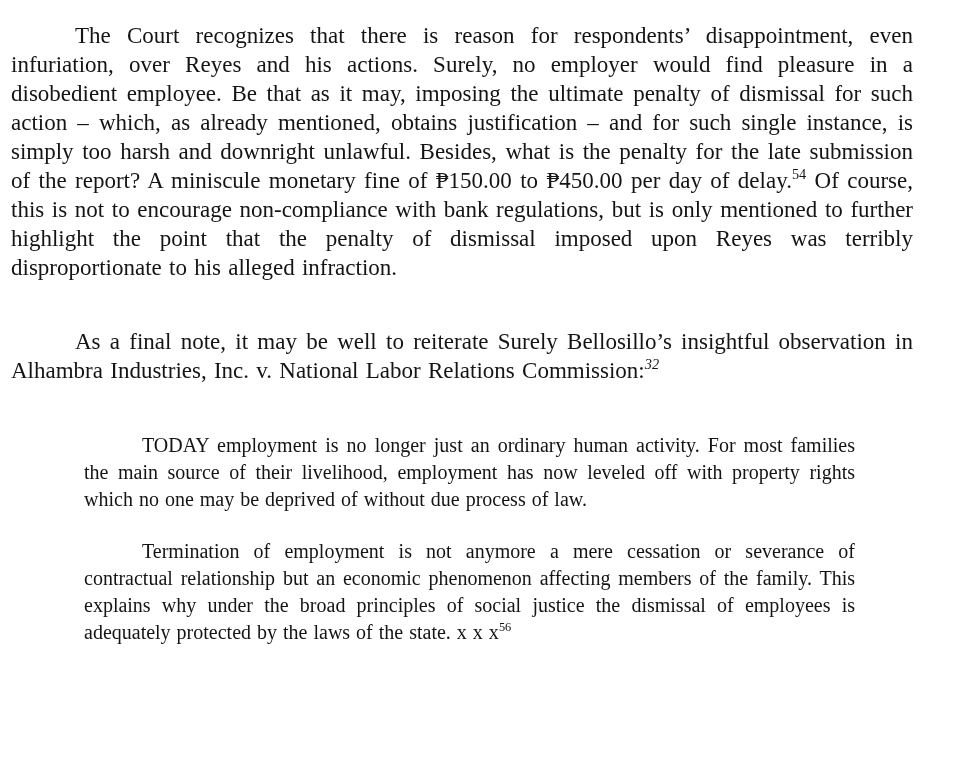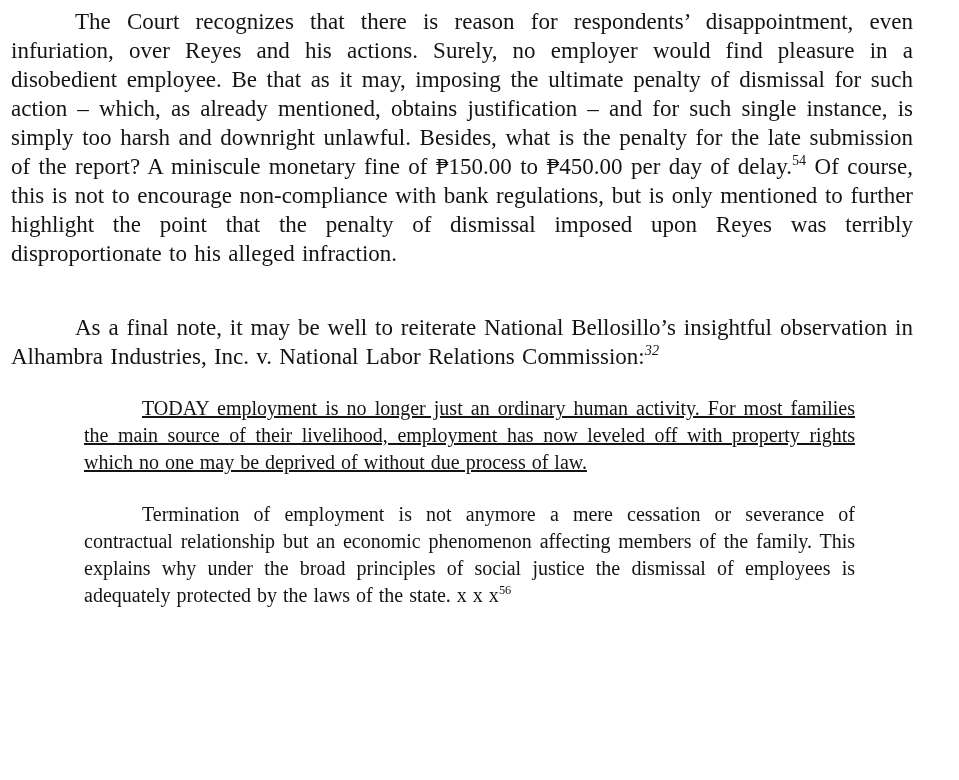"The Court recognizes that there" .page { padding: 7px 46px 0 11px -> 21px 46px 0 11px }
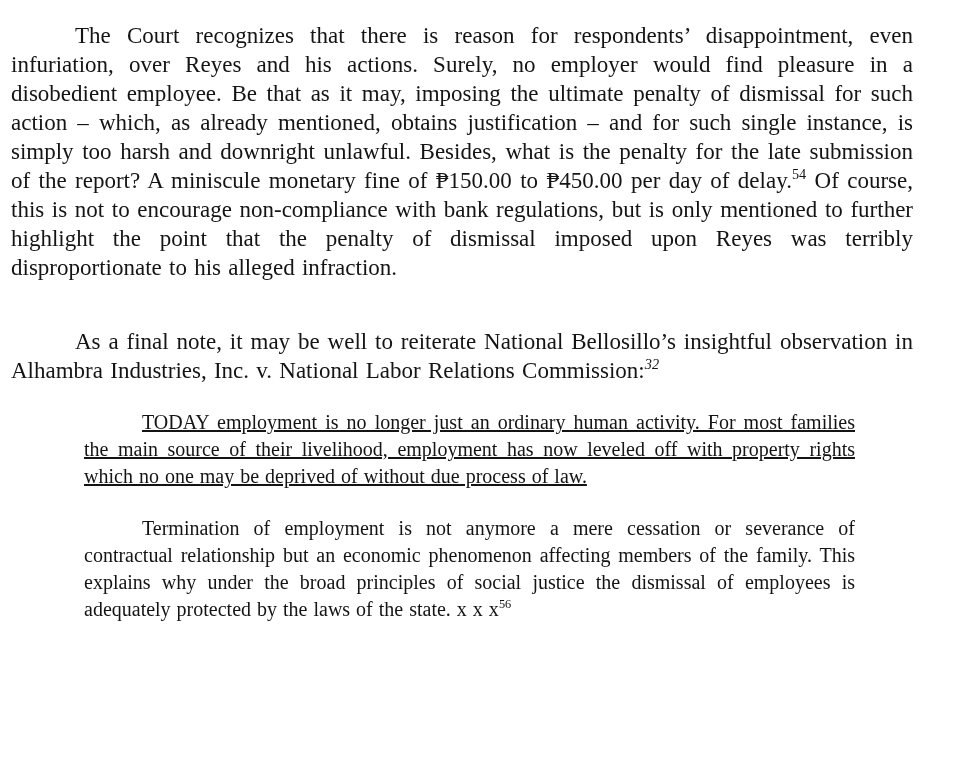"As a final note, it" span { text: National -> Surely }
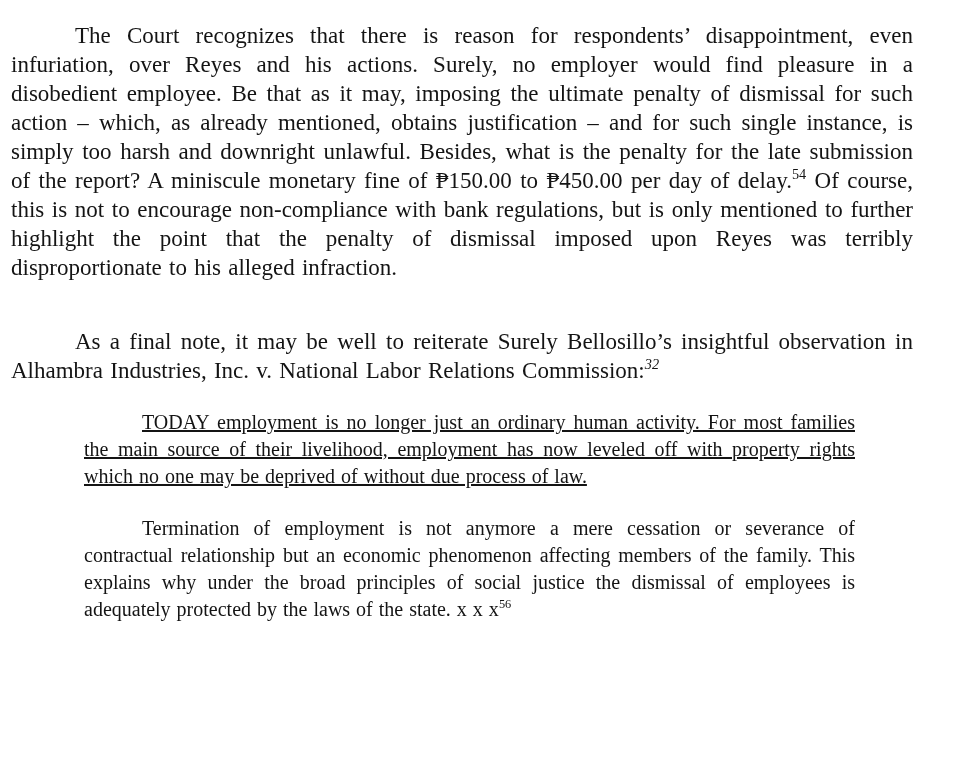"TODAY employment is no longer" .quote-today { margin-top: 24px -> 47px; text-decoration: underline -> none }
